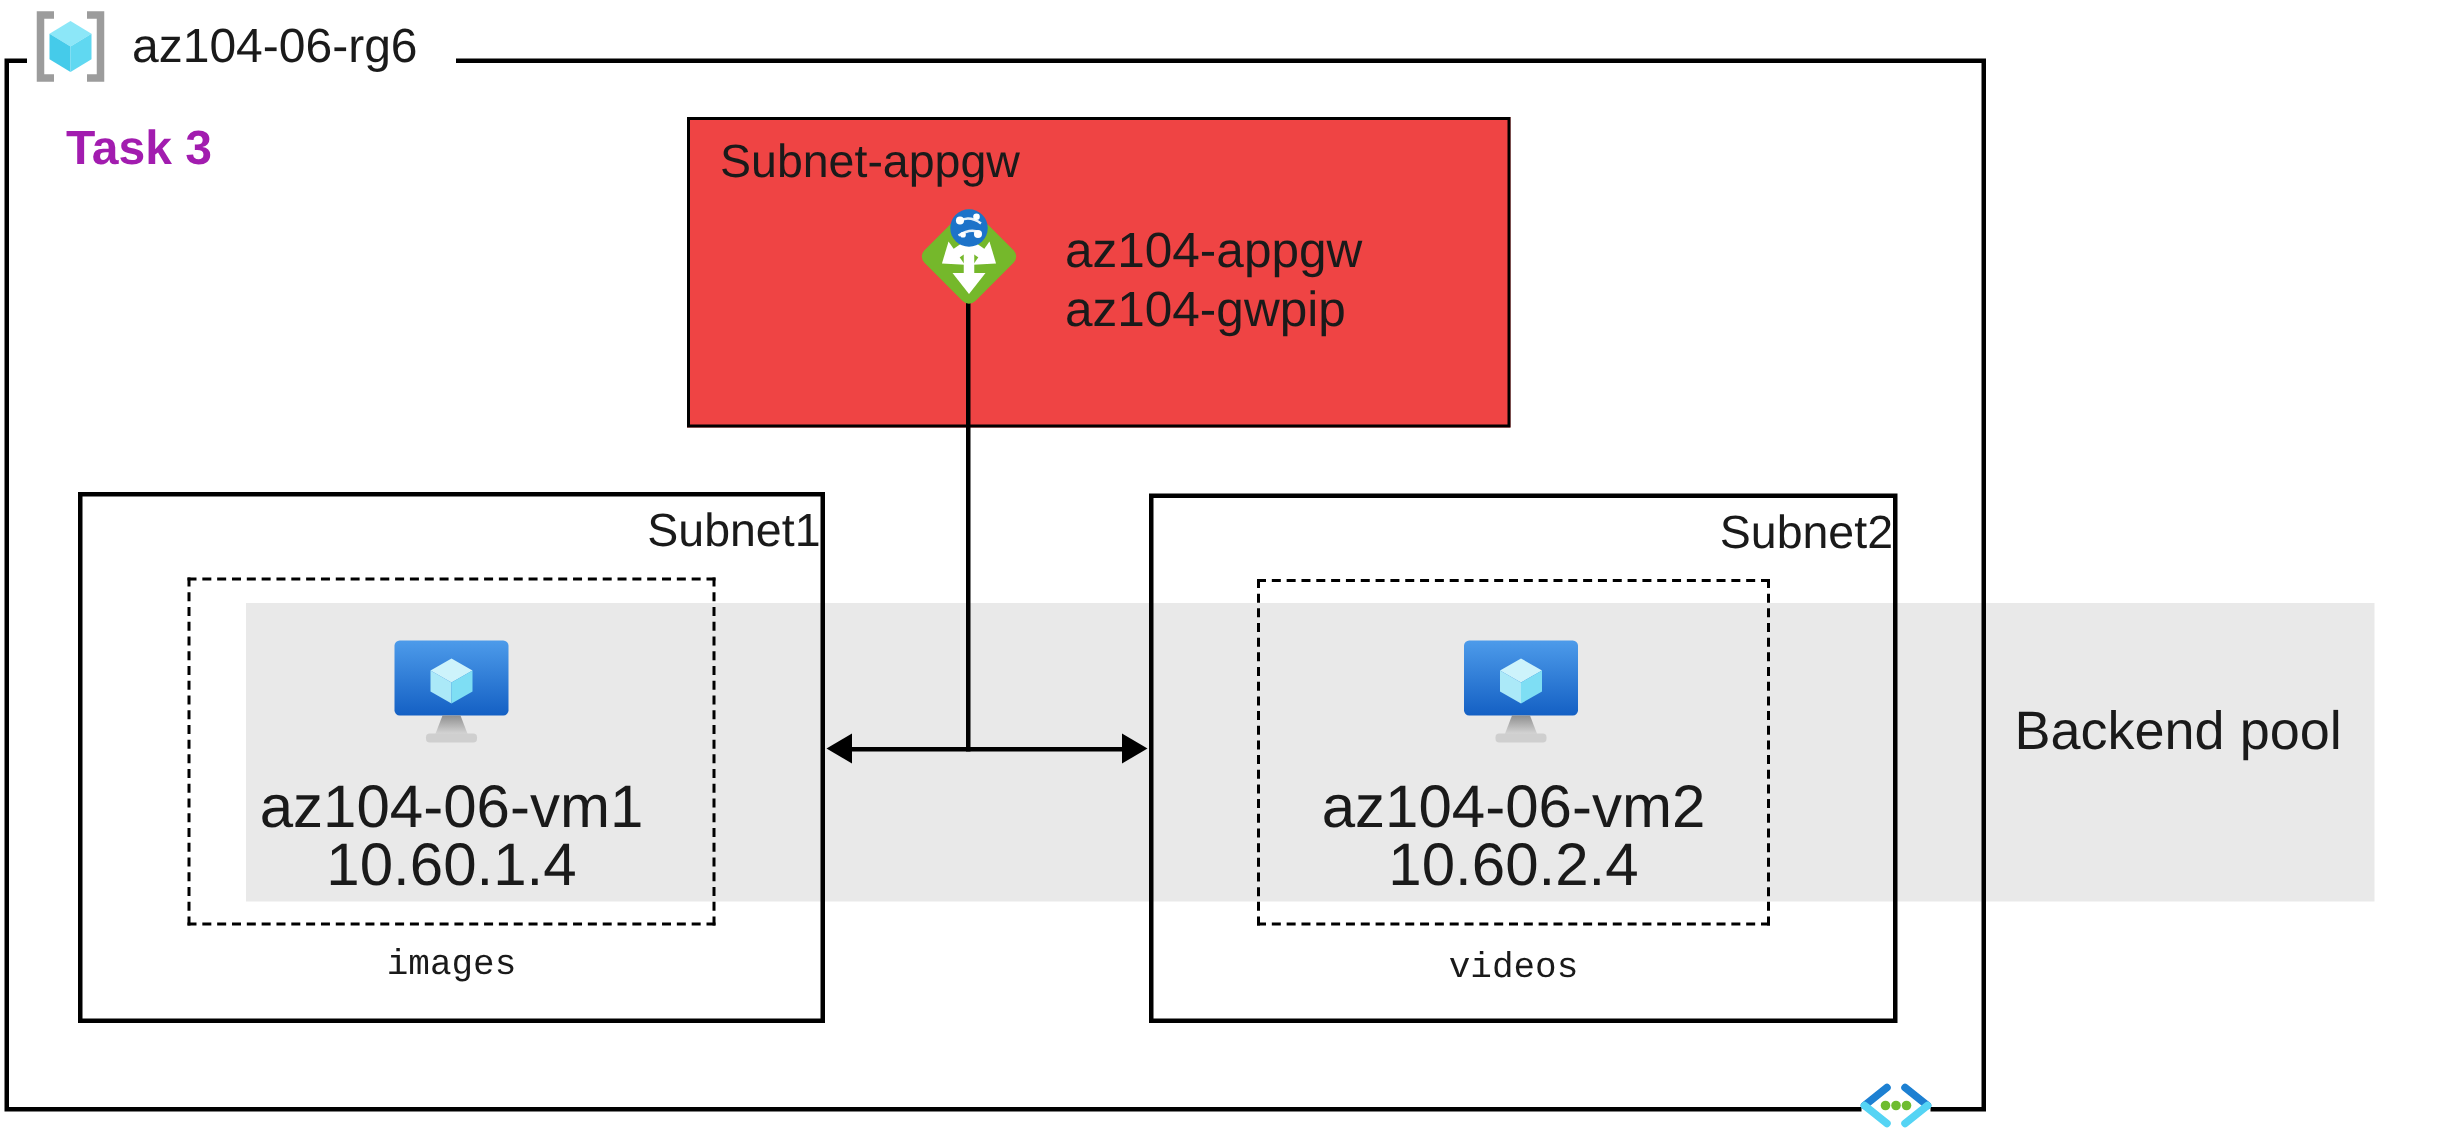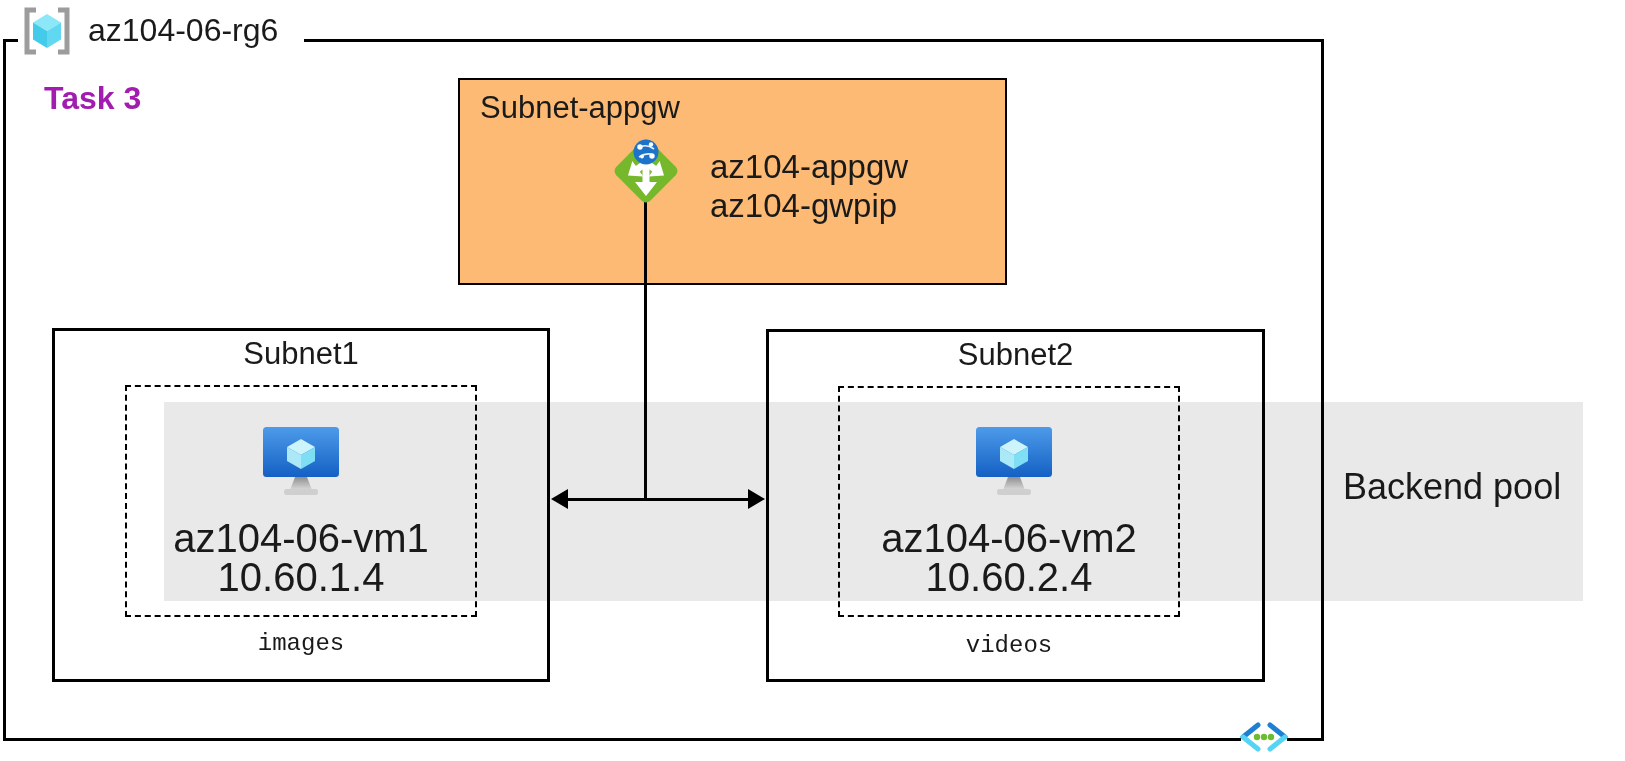"Subnet-appgw" .appgw-box { background: #fdba74 -> #ef4444 }
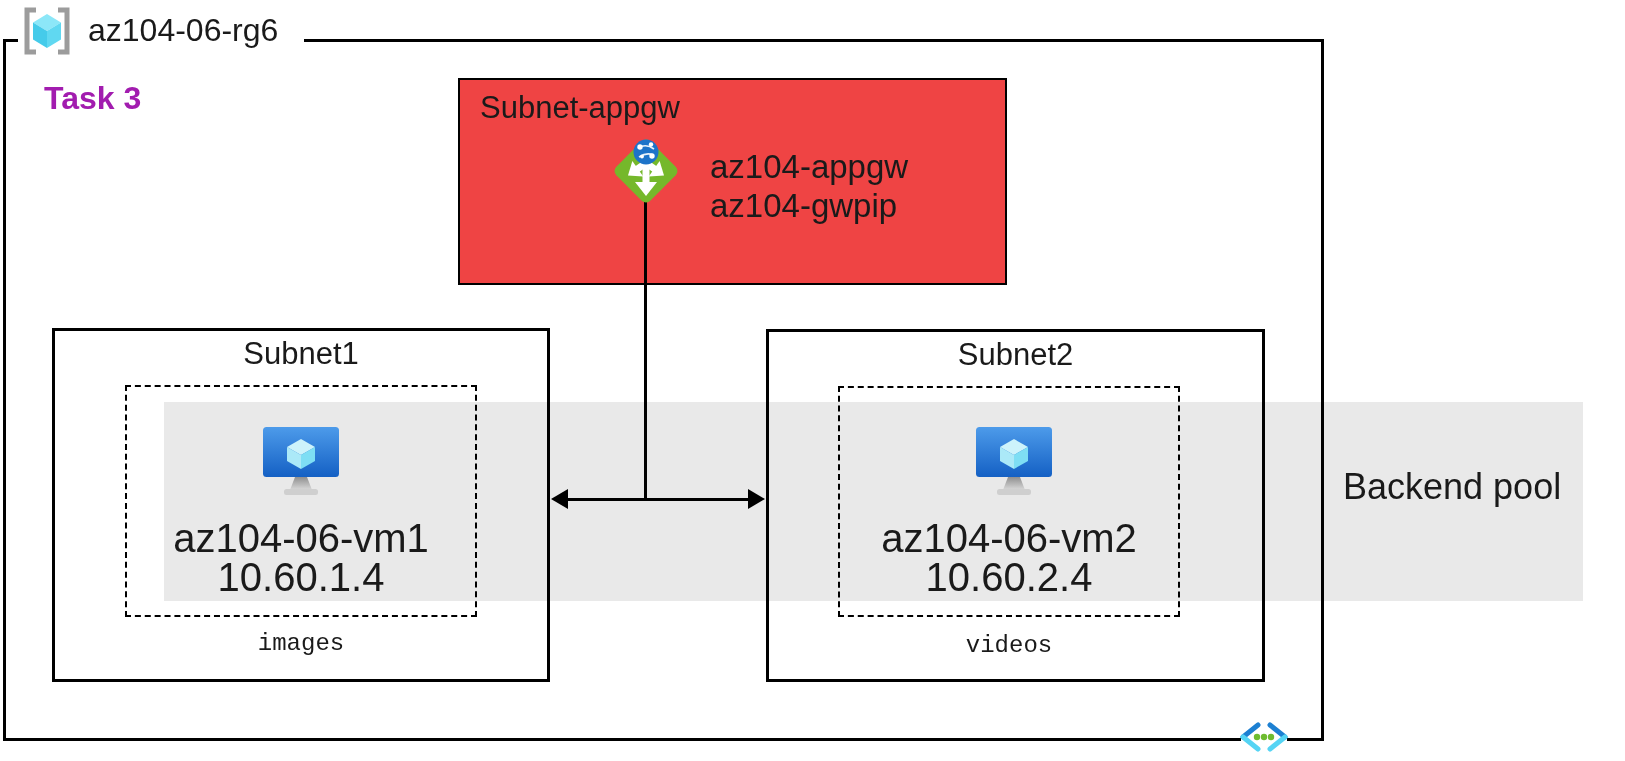"Subnet1" .subnet-title { text-align: center -> right }
